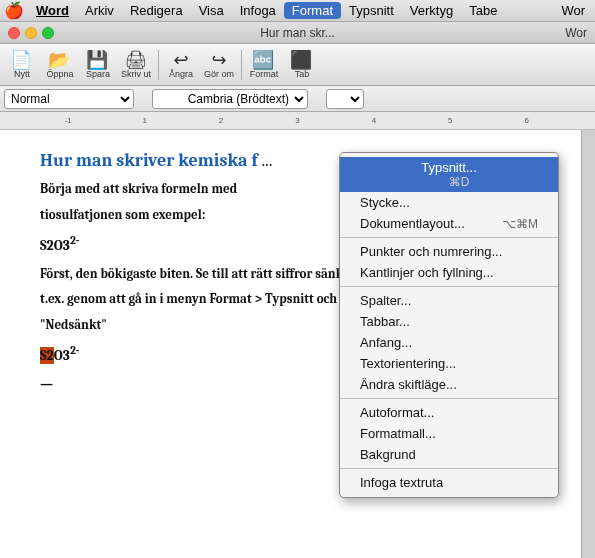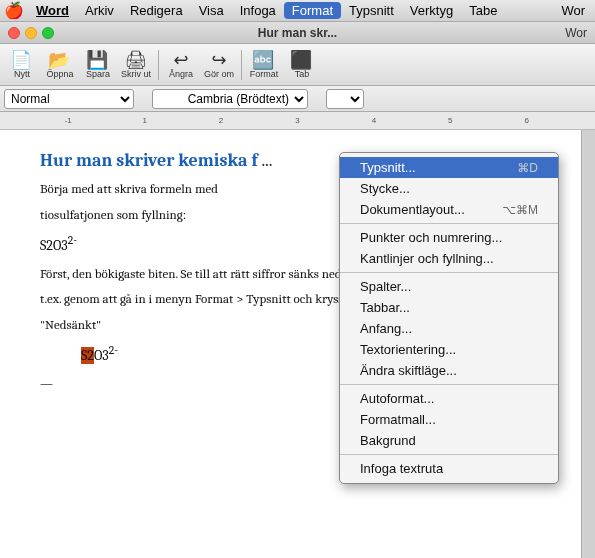"Hur man skr..." .titlebar-text { font-weight: bold -> normal }
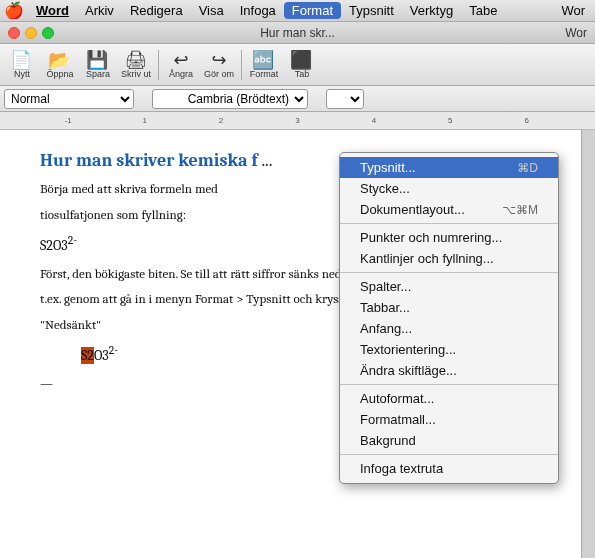"Typsnitt..." .menu-item.highlighted { flex-direction: none -> column }
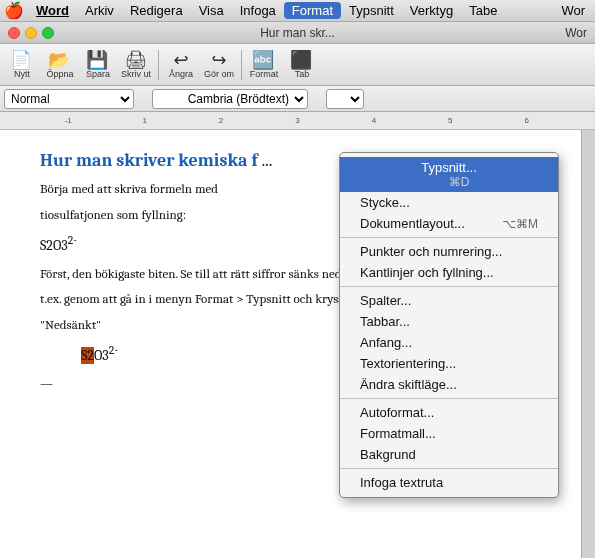"Börja med att skriva formeln" .doc-body { font-weight: none -> bold }
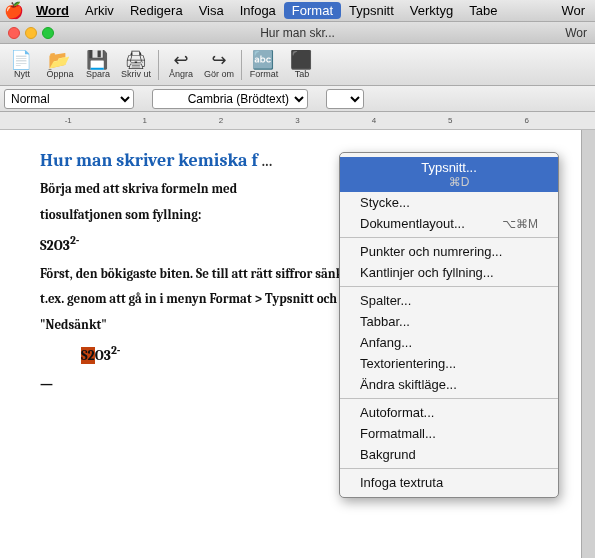"tiosulfatjonen som fyllning:" span { text: fyllning -> exempel }
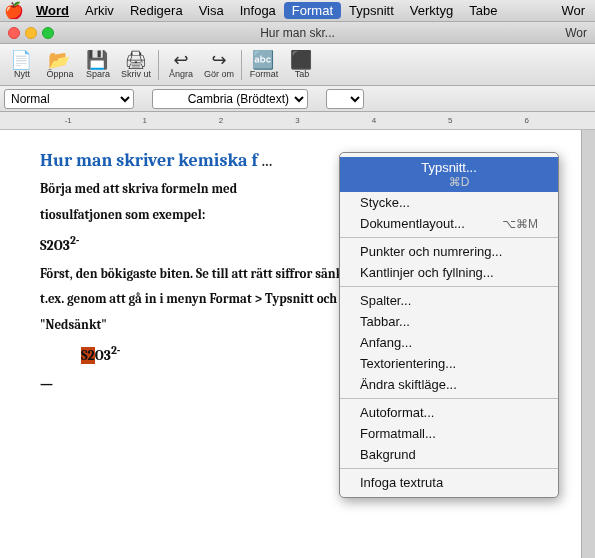"S2" .highlight-s2 { margin-left: 41px -> none }
